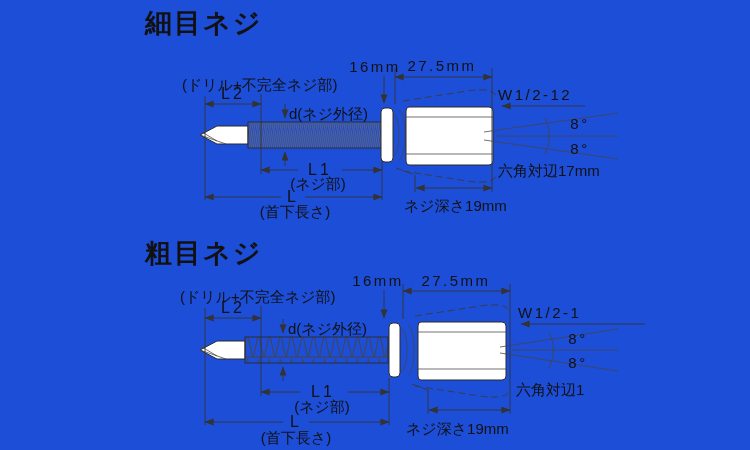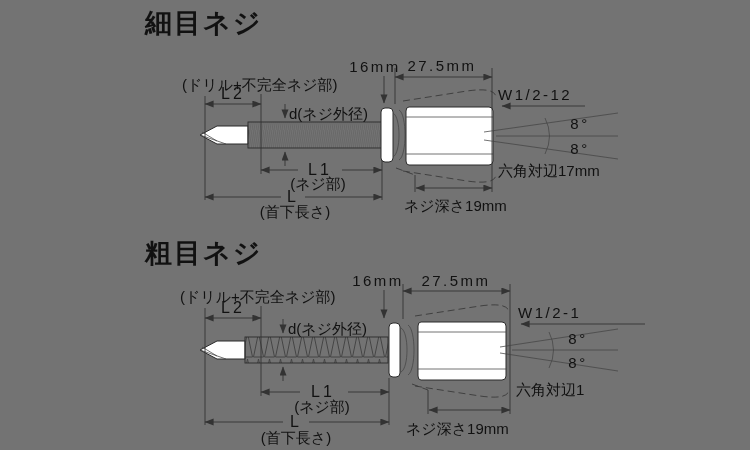"細目ネジ" .stage { background: #737373 -> #1d4ed8 }
